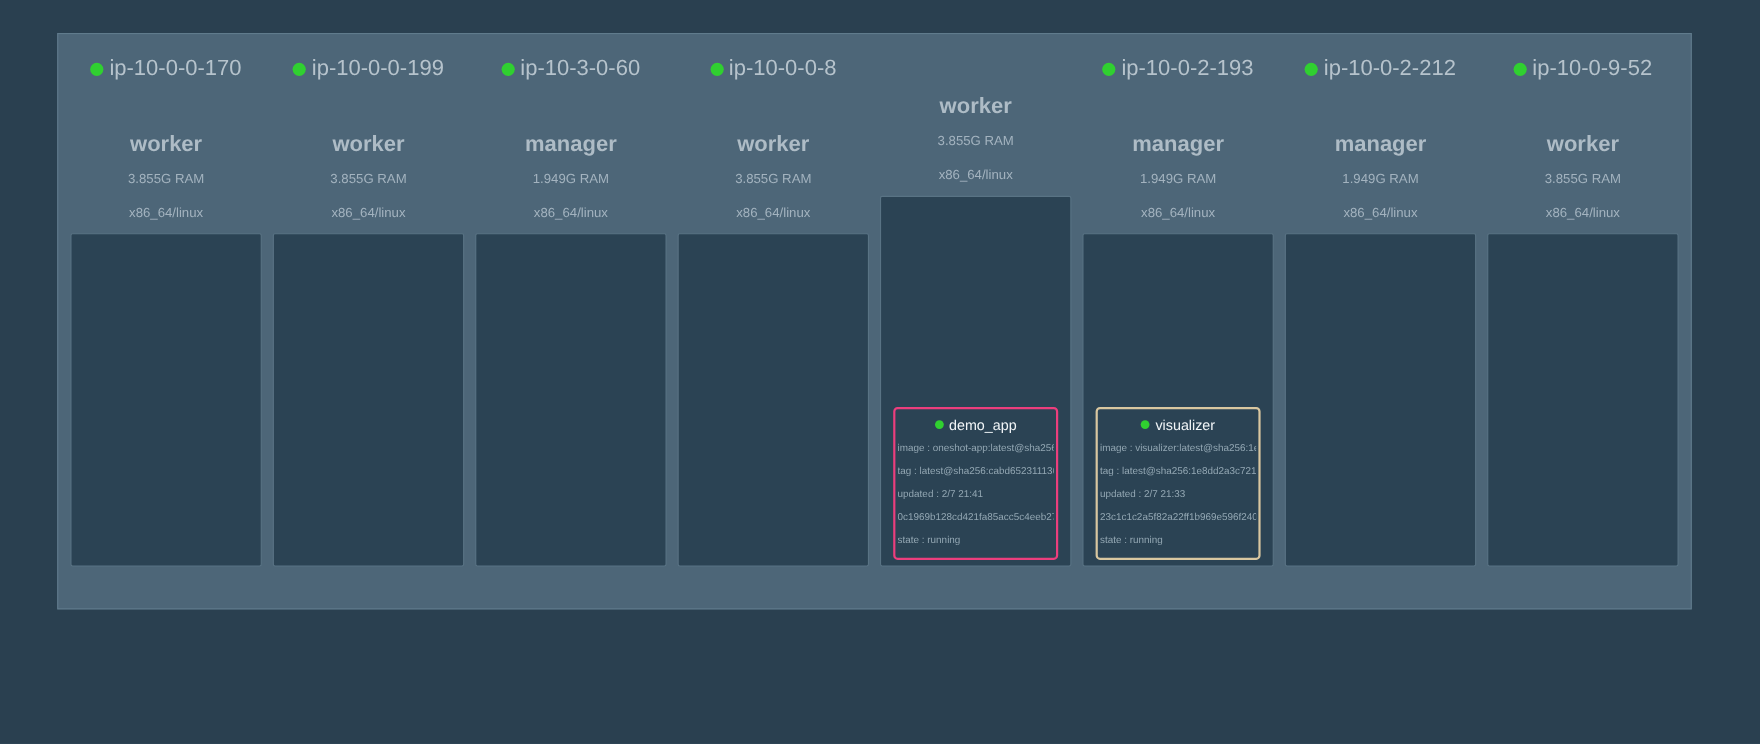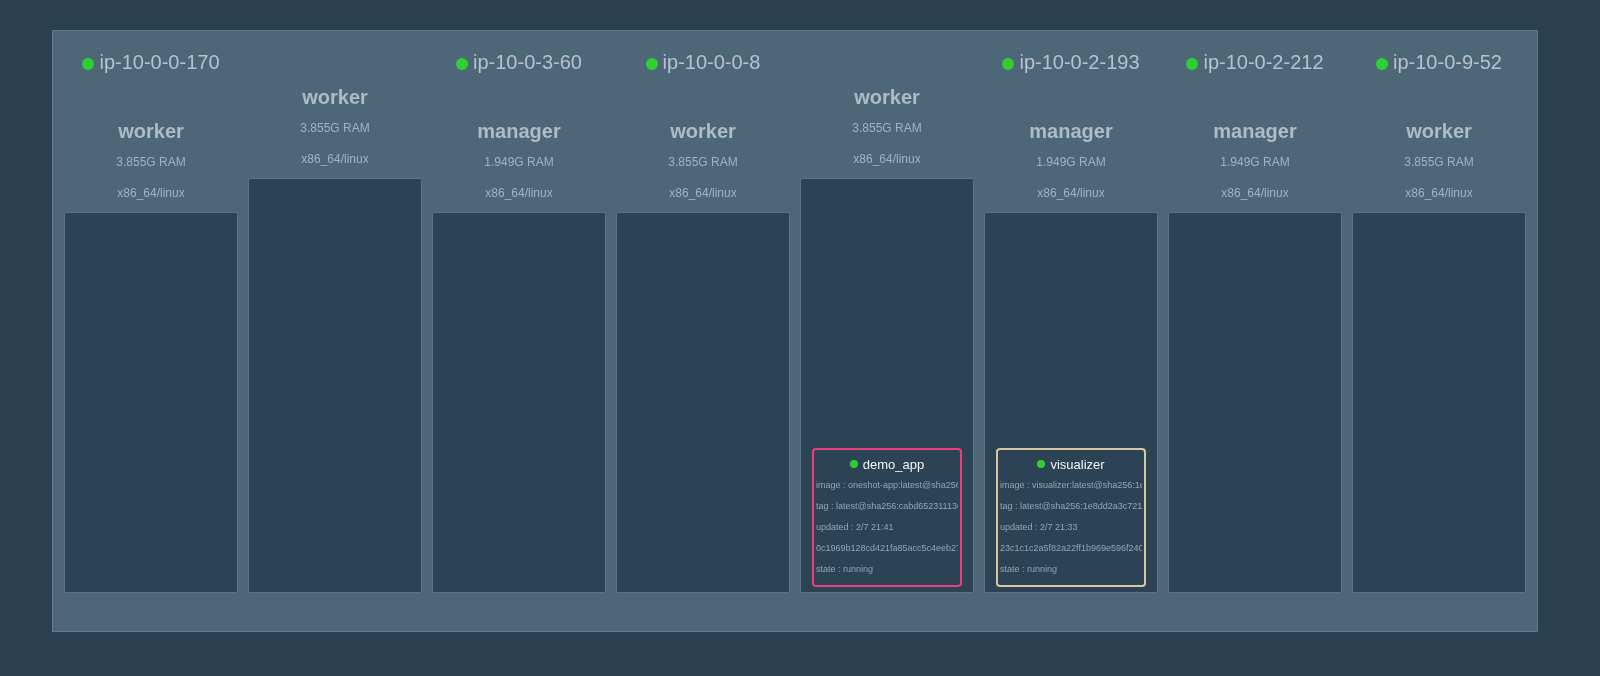"ip-10-0-0-170" .panel { height: 602px -> 524px }
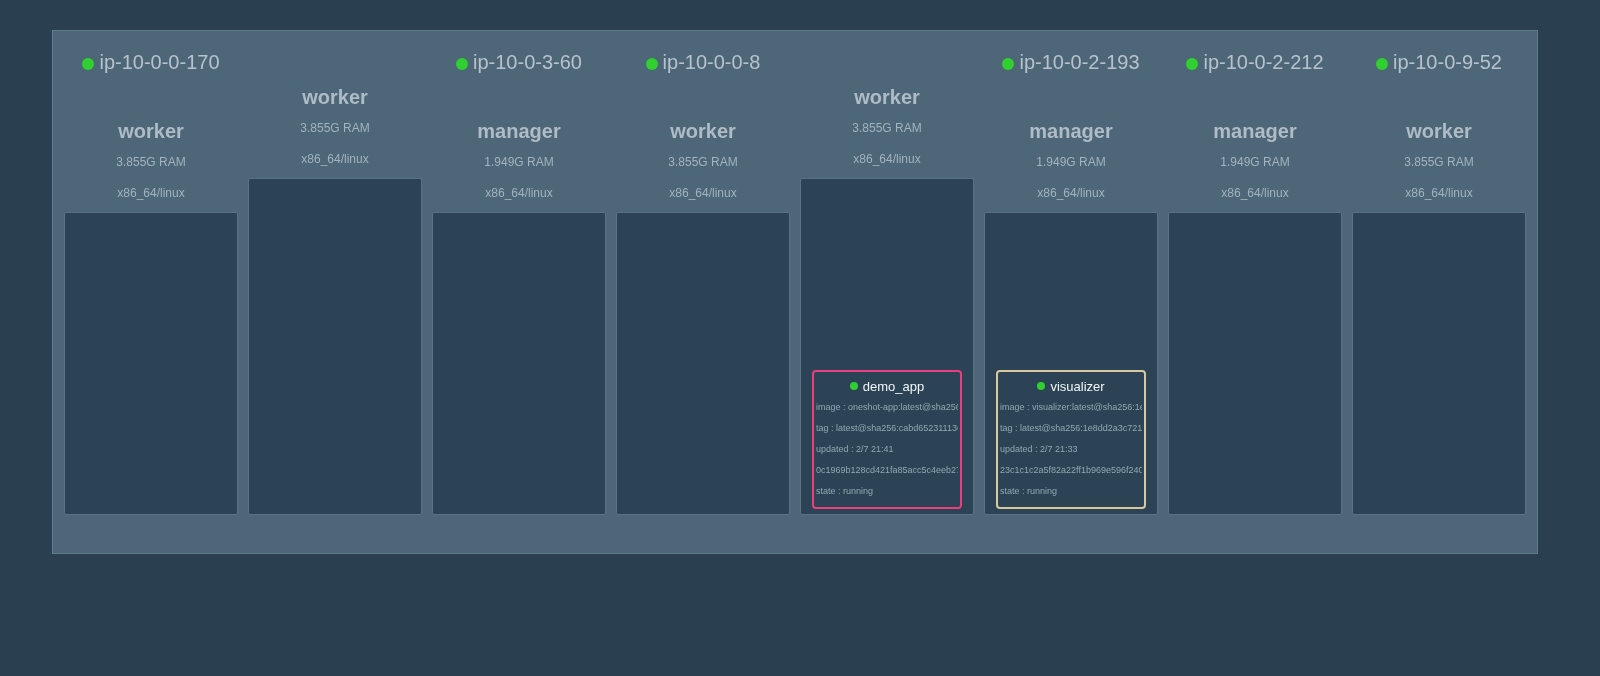"ip-10-0-0-199" div.node-title { html: none -> <div> <span></span><span>ip-10-0-0-199</span> </div> }
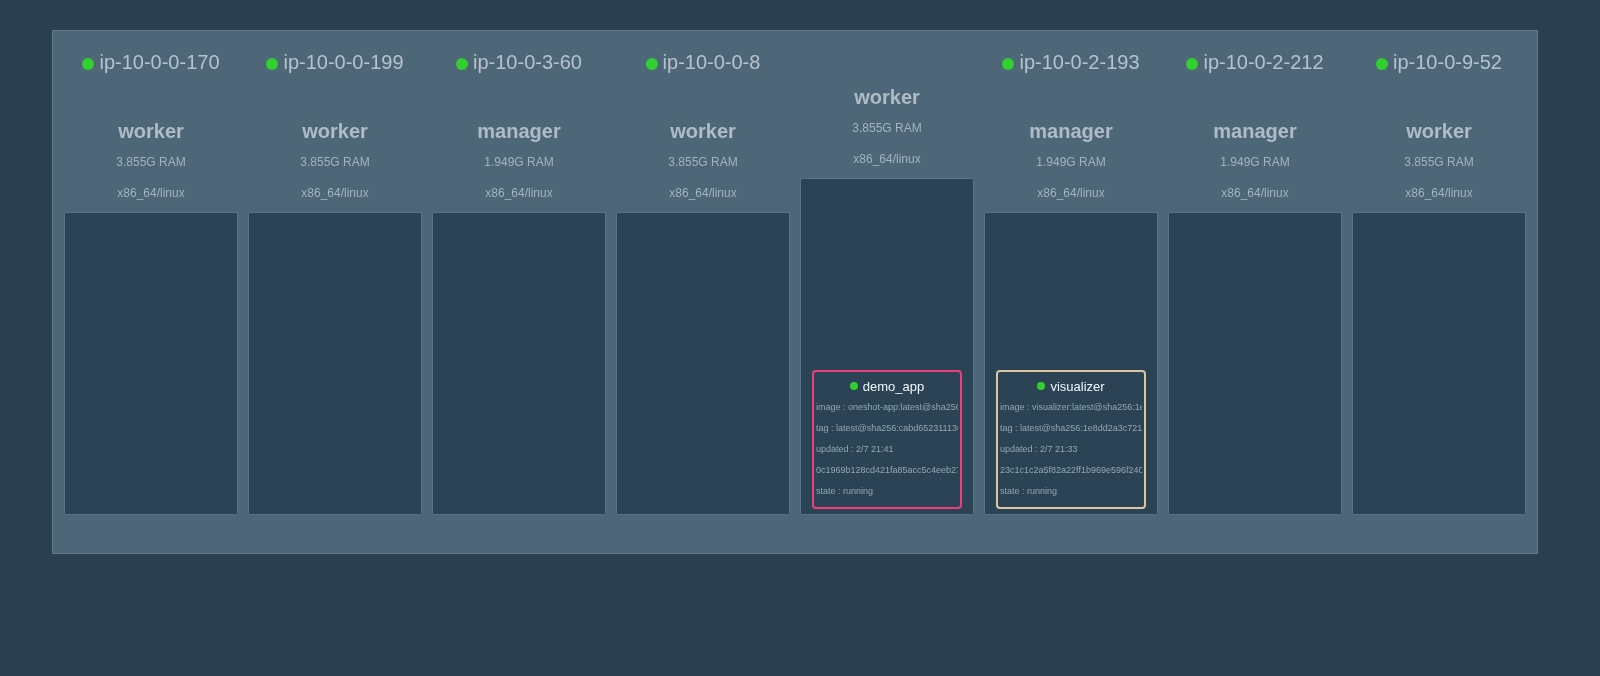"ip-10-0-3-60" span { text: ip-10-0-3-60 -> ip-10-3-0-60 }
